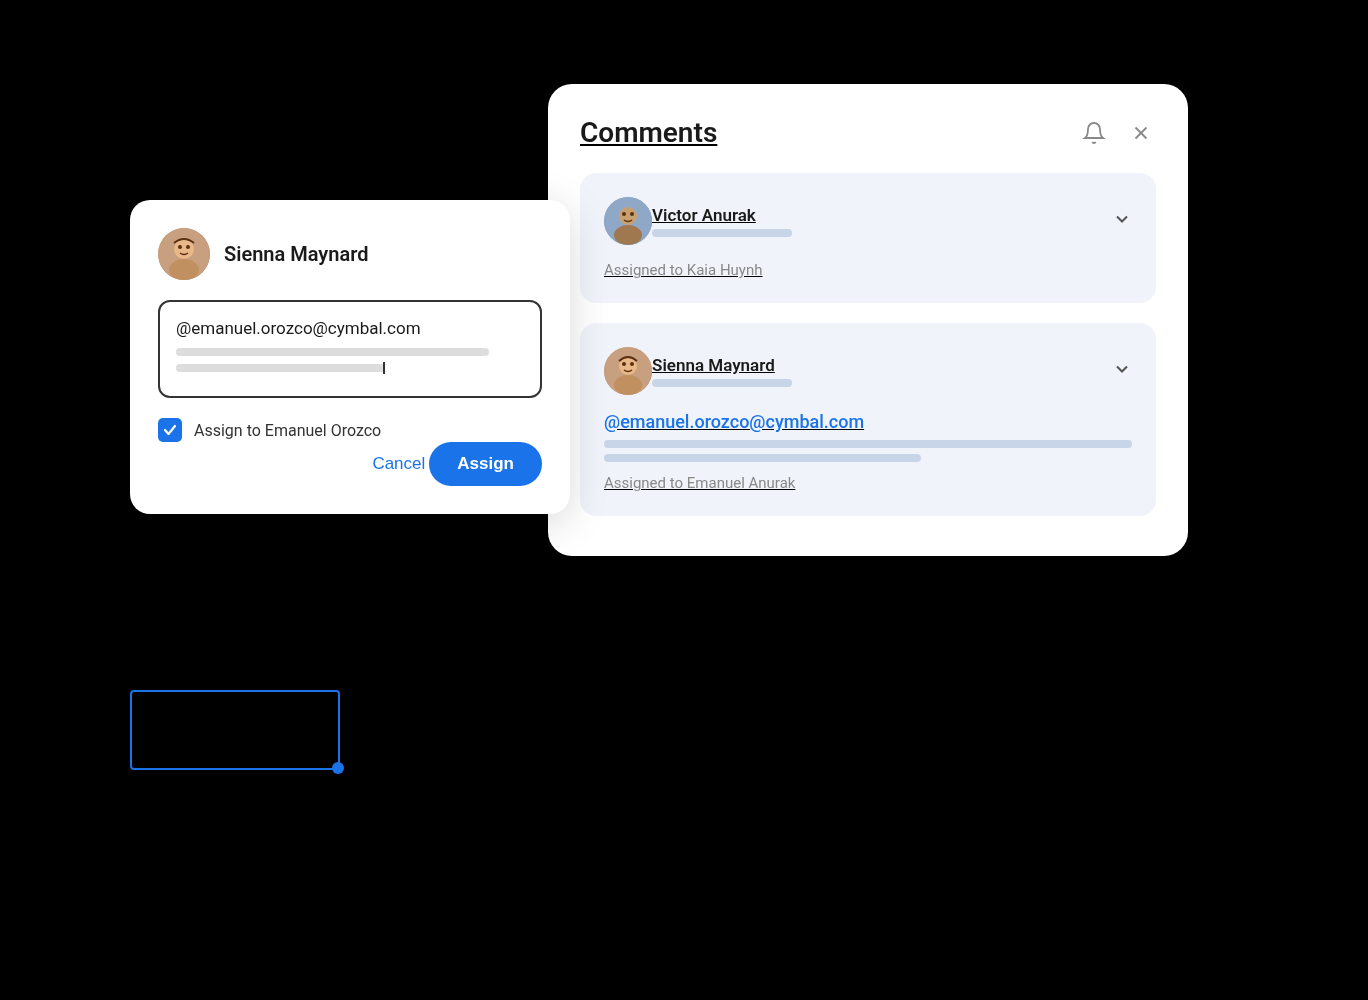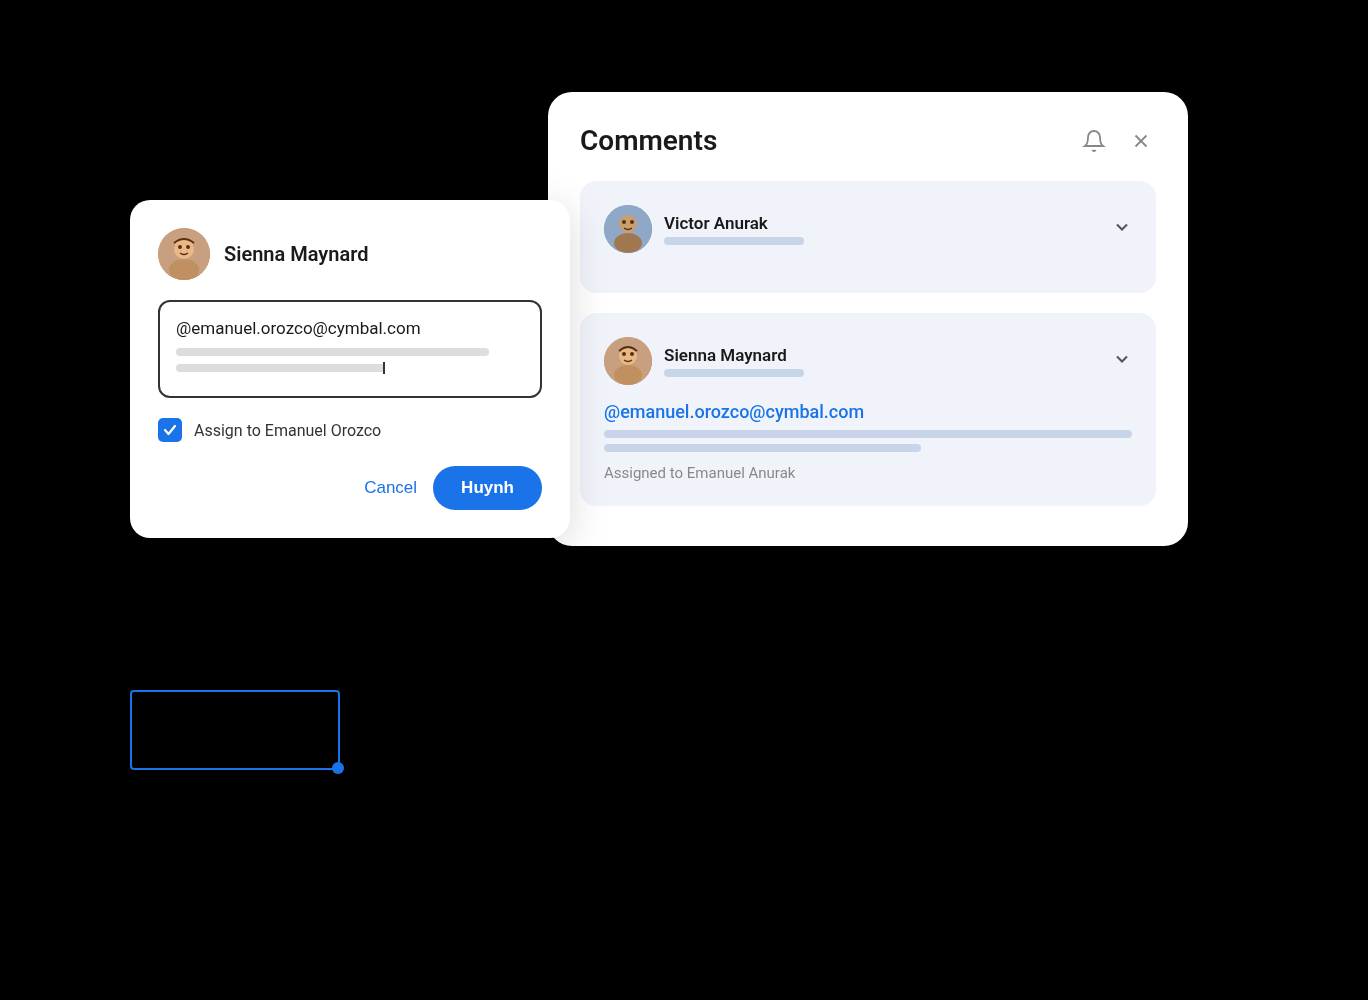"Comments" .comments-panel { text-decoration: none -> underline; top: 92px -> 84px }
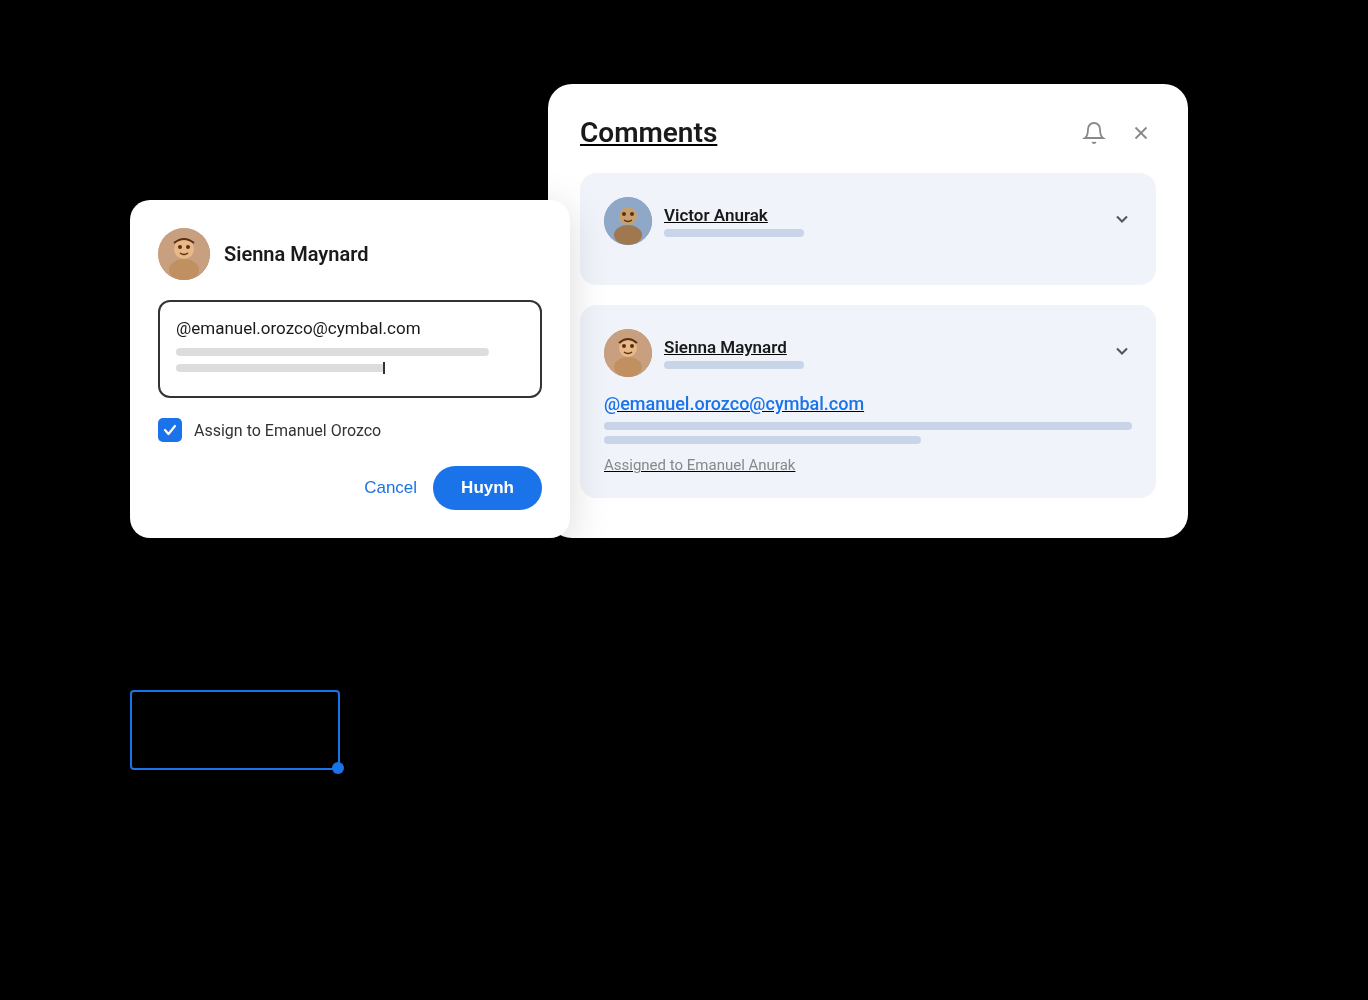"Victor Anurak" .comment-user-row { gap: 12px -> 0 }
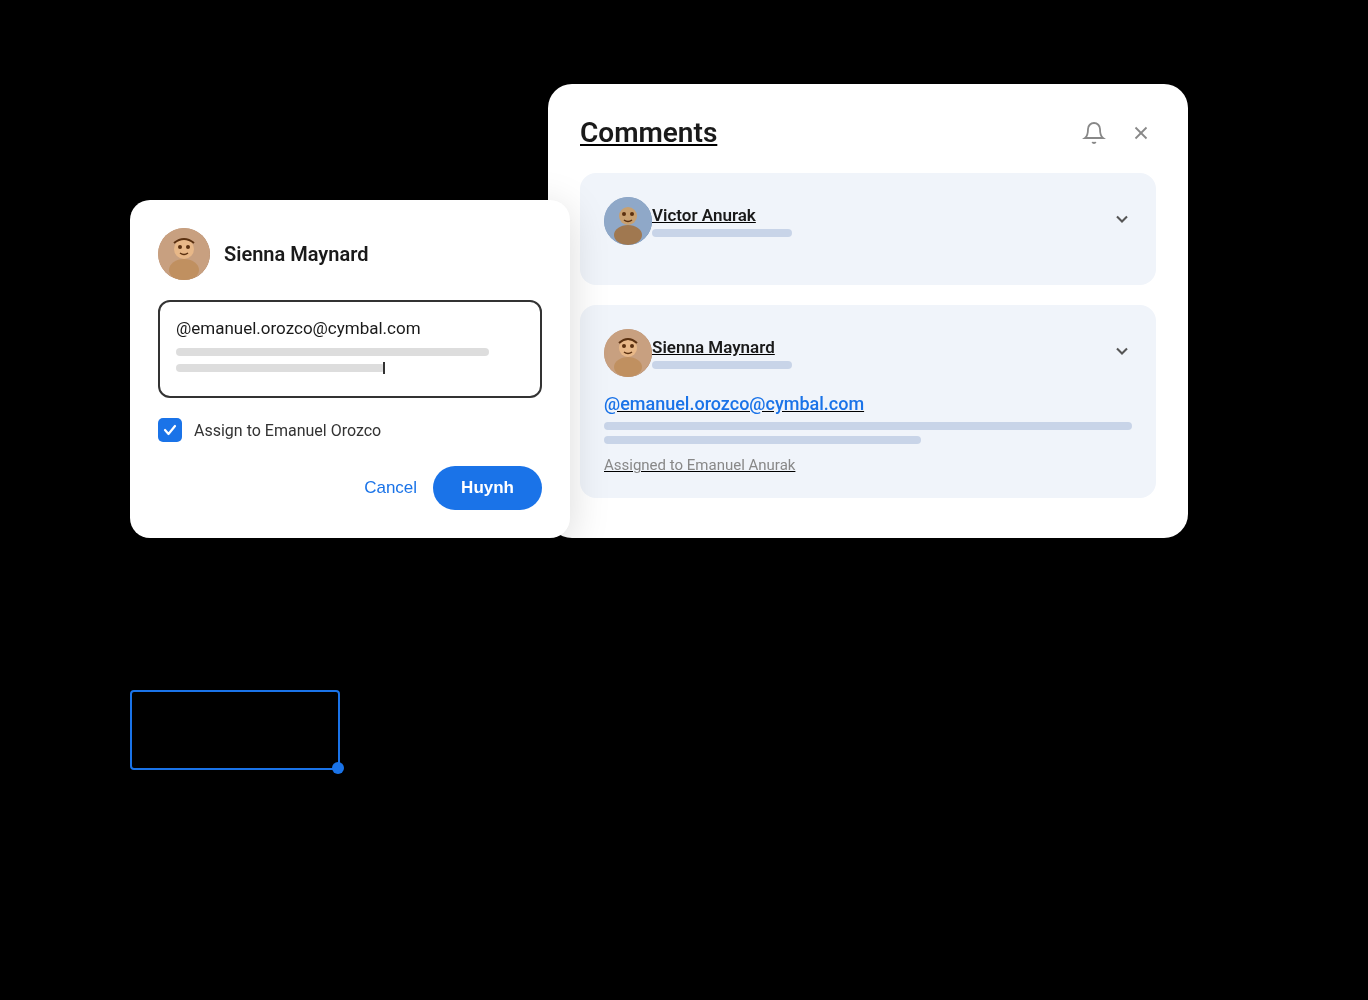"Assigned to Kaia Huynh" div.comment-assigned { html: none -> <div>Assigned to Kaia Huynh</div> }
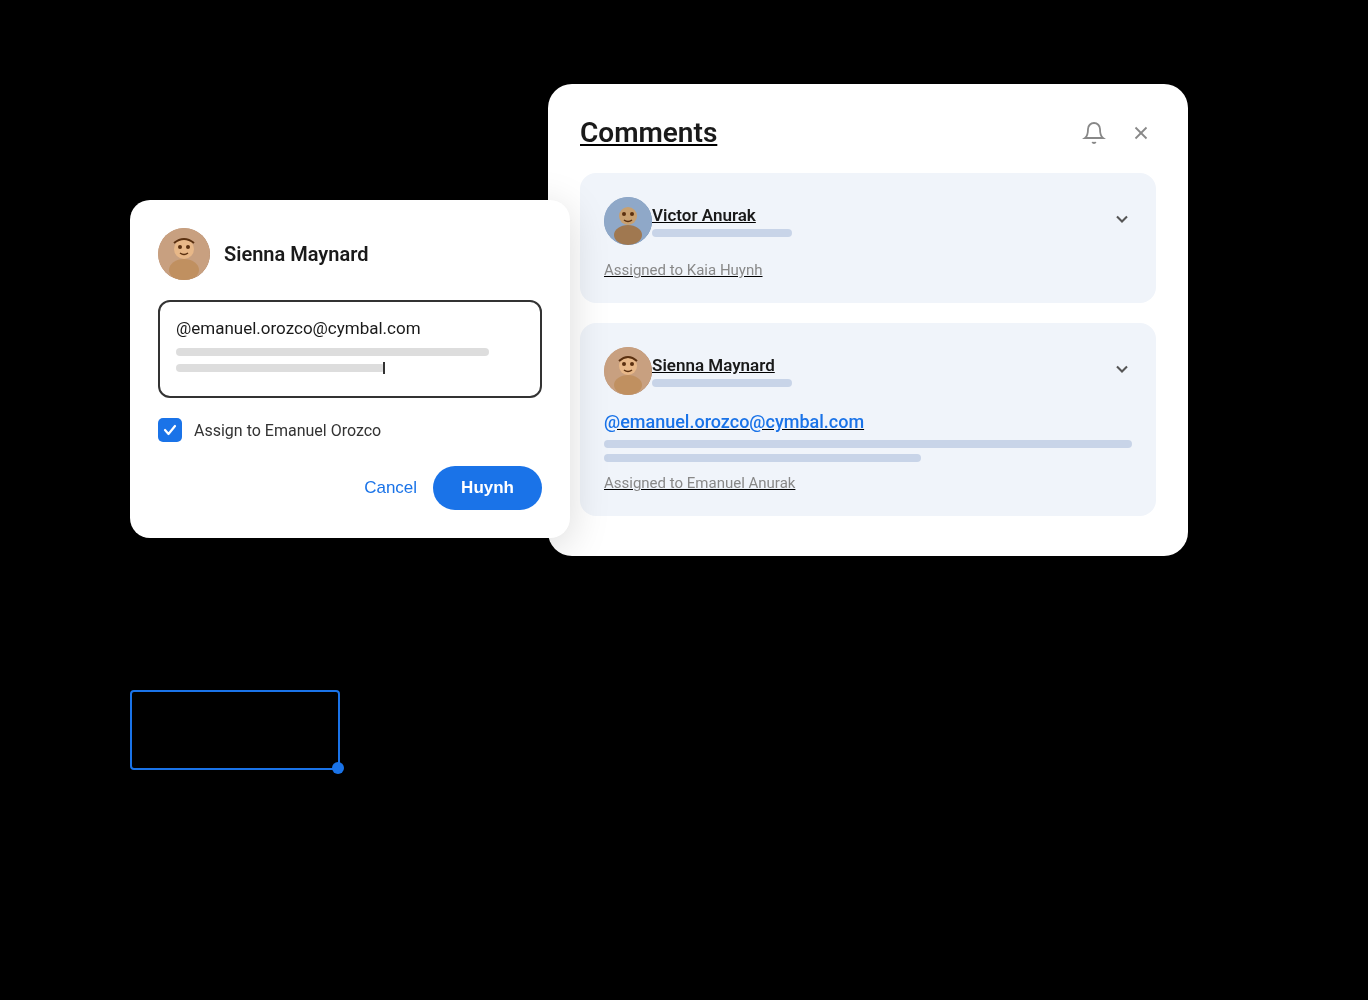"Assign to Emanuel Orozco" .dialog-checkbox-row { margin-bottom: 24px -> none }
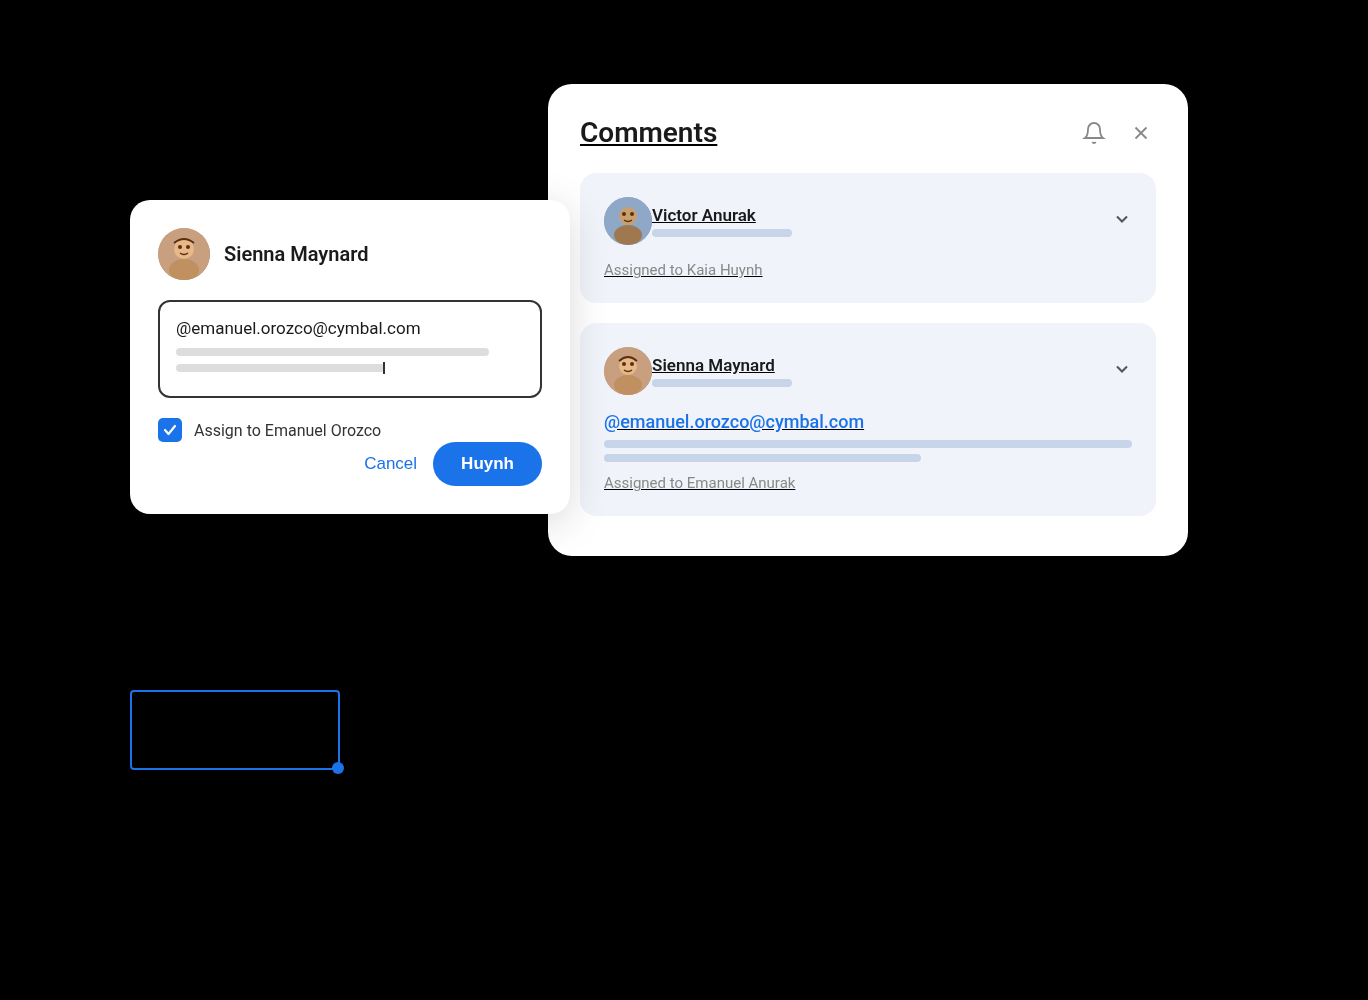"Cancel" .dialog-buttons { gap: 16px -> 4px }
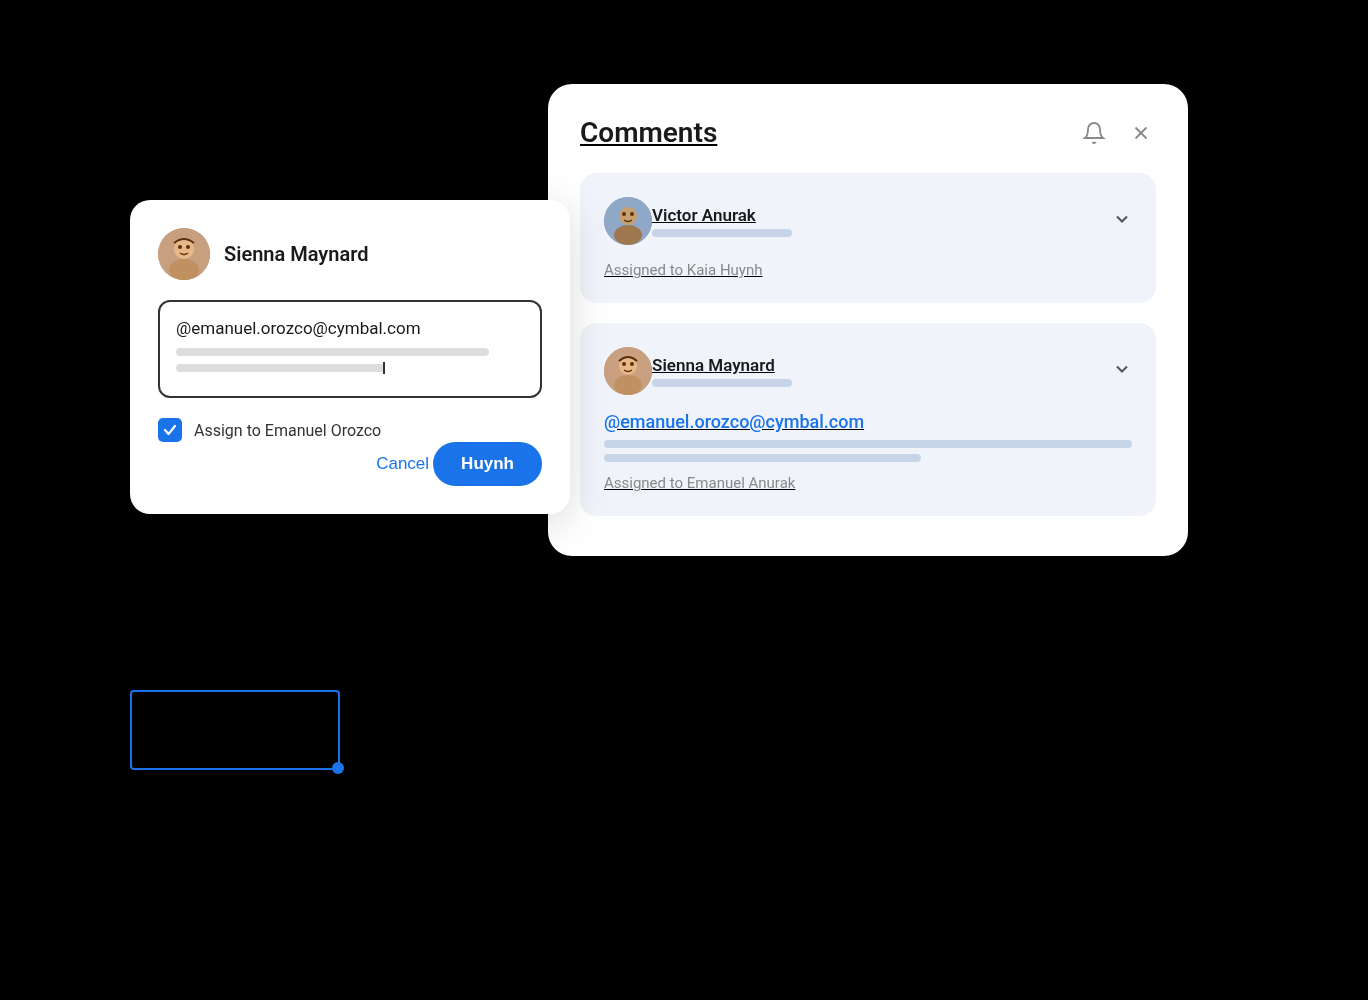"Huynh" button.btn-assign { text: Huynh -> Assign }
